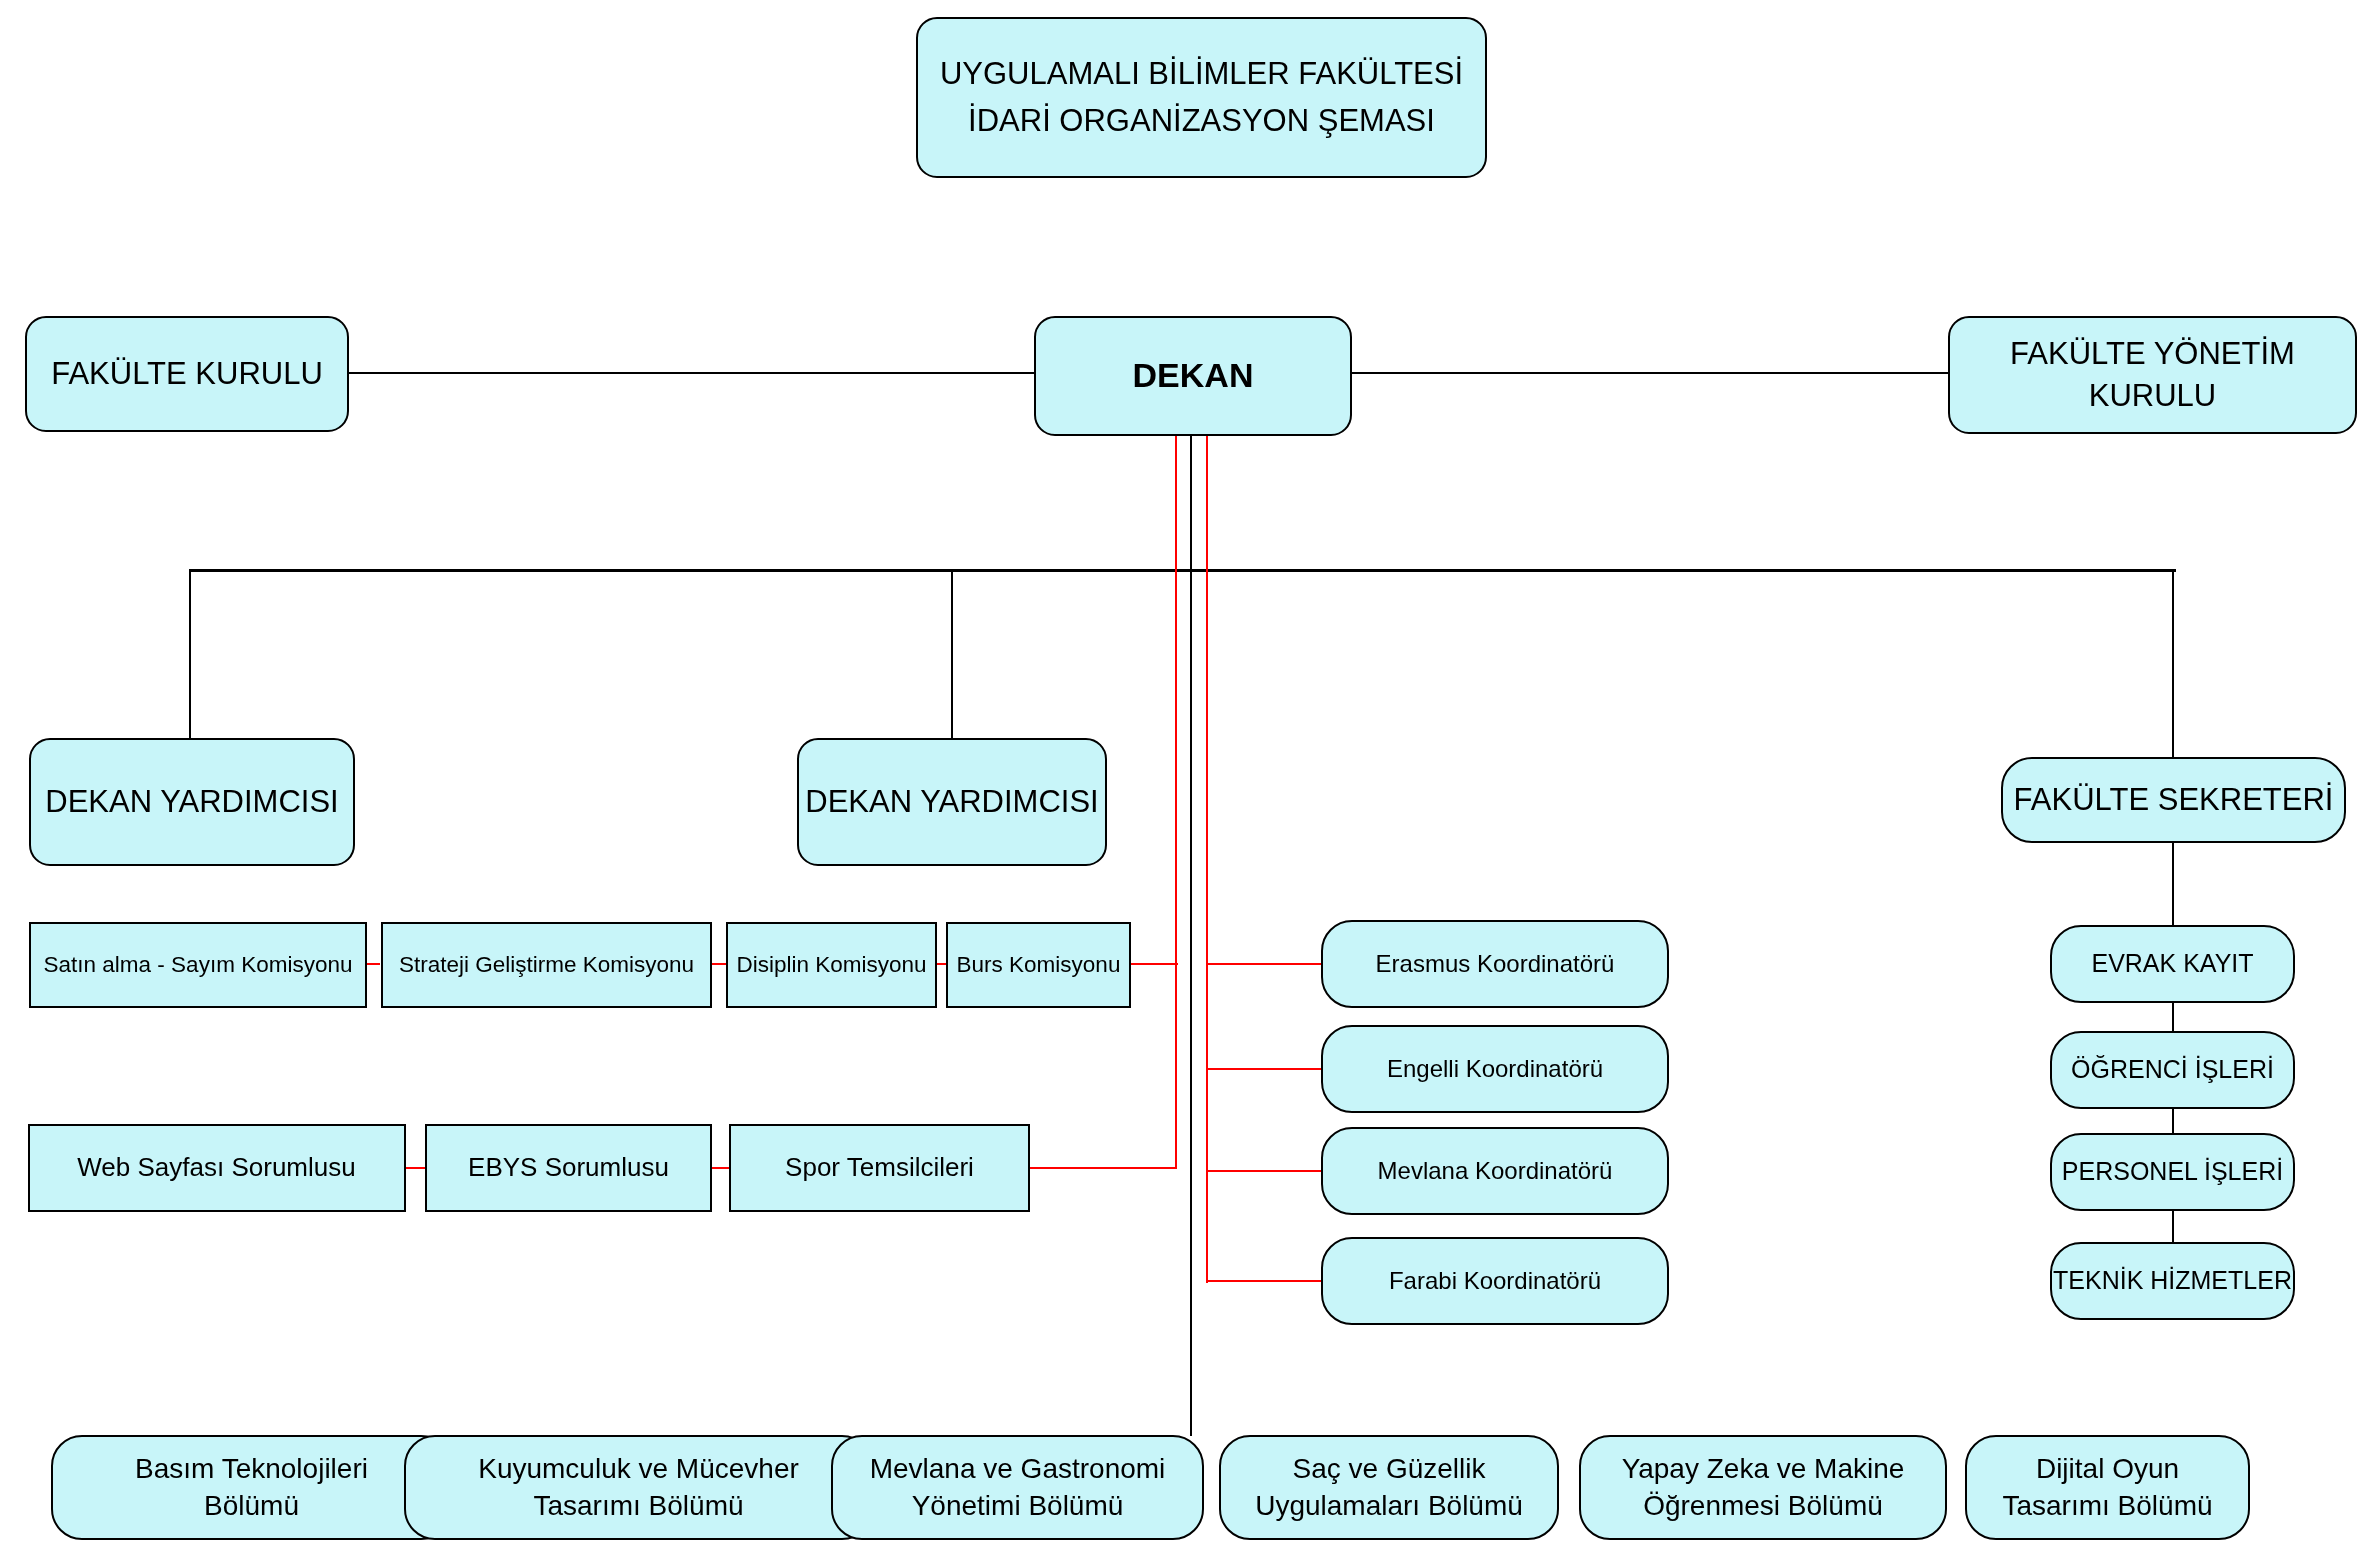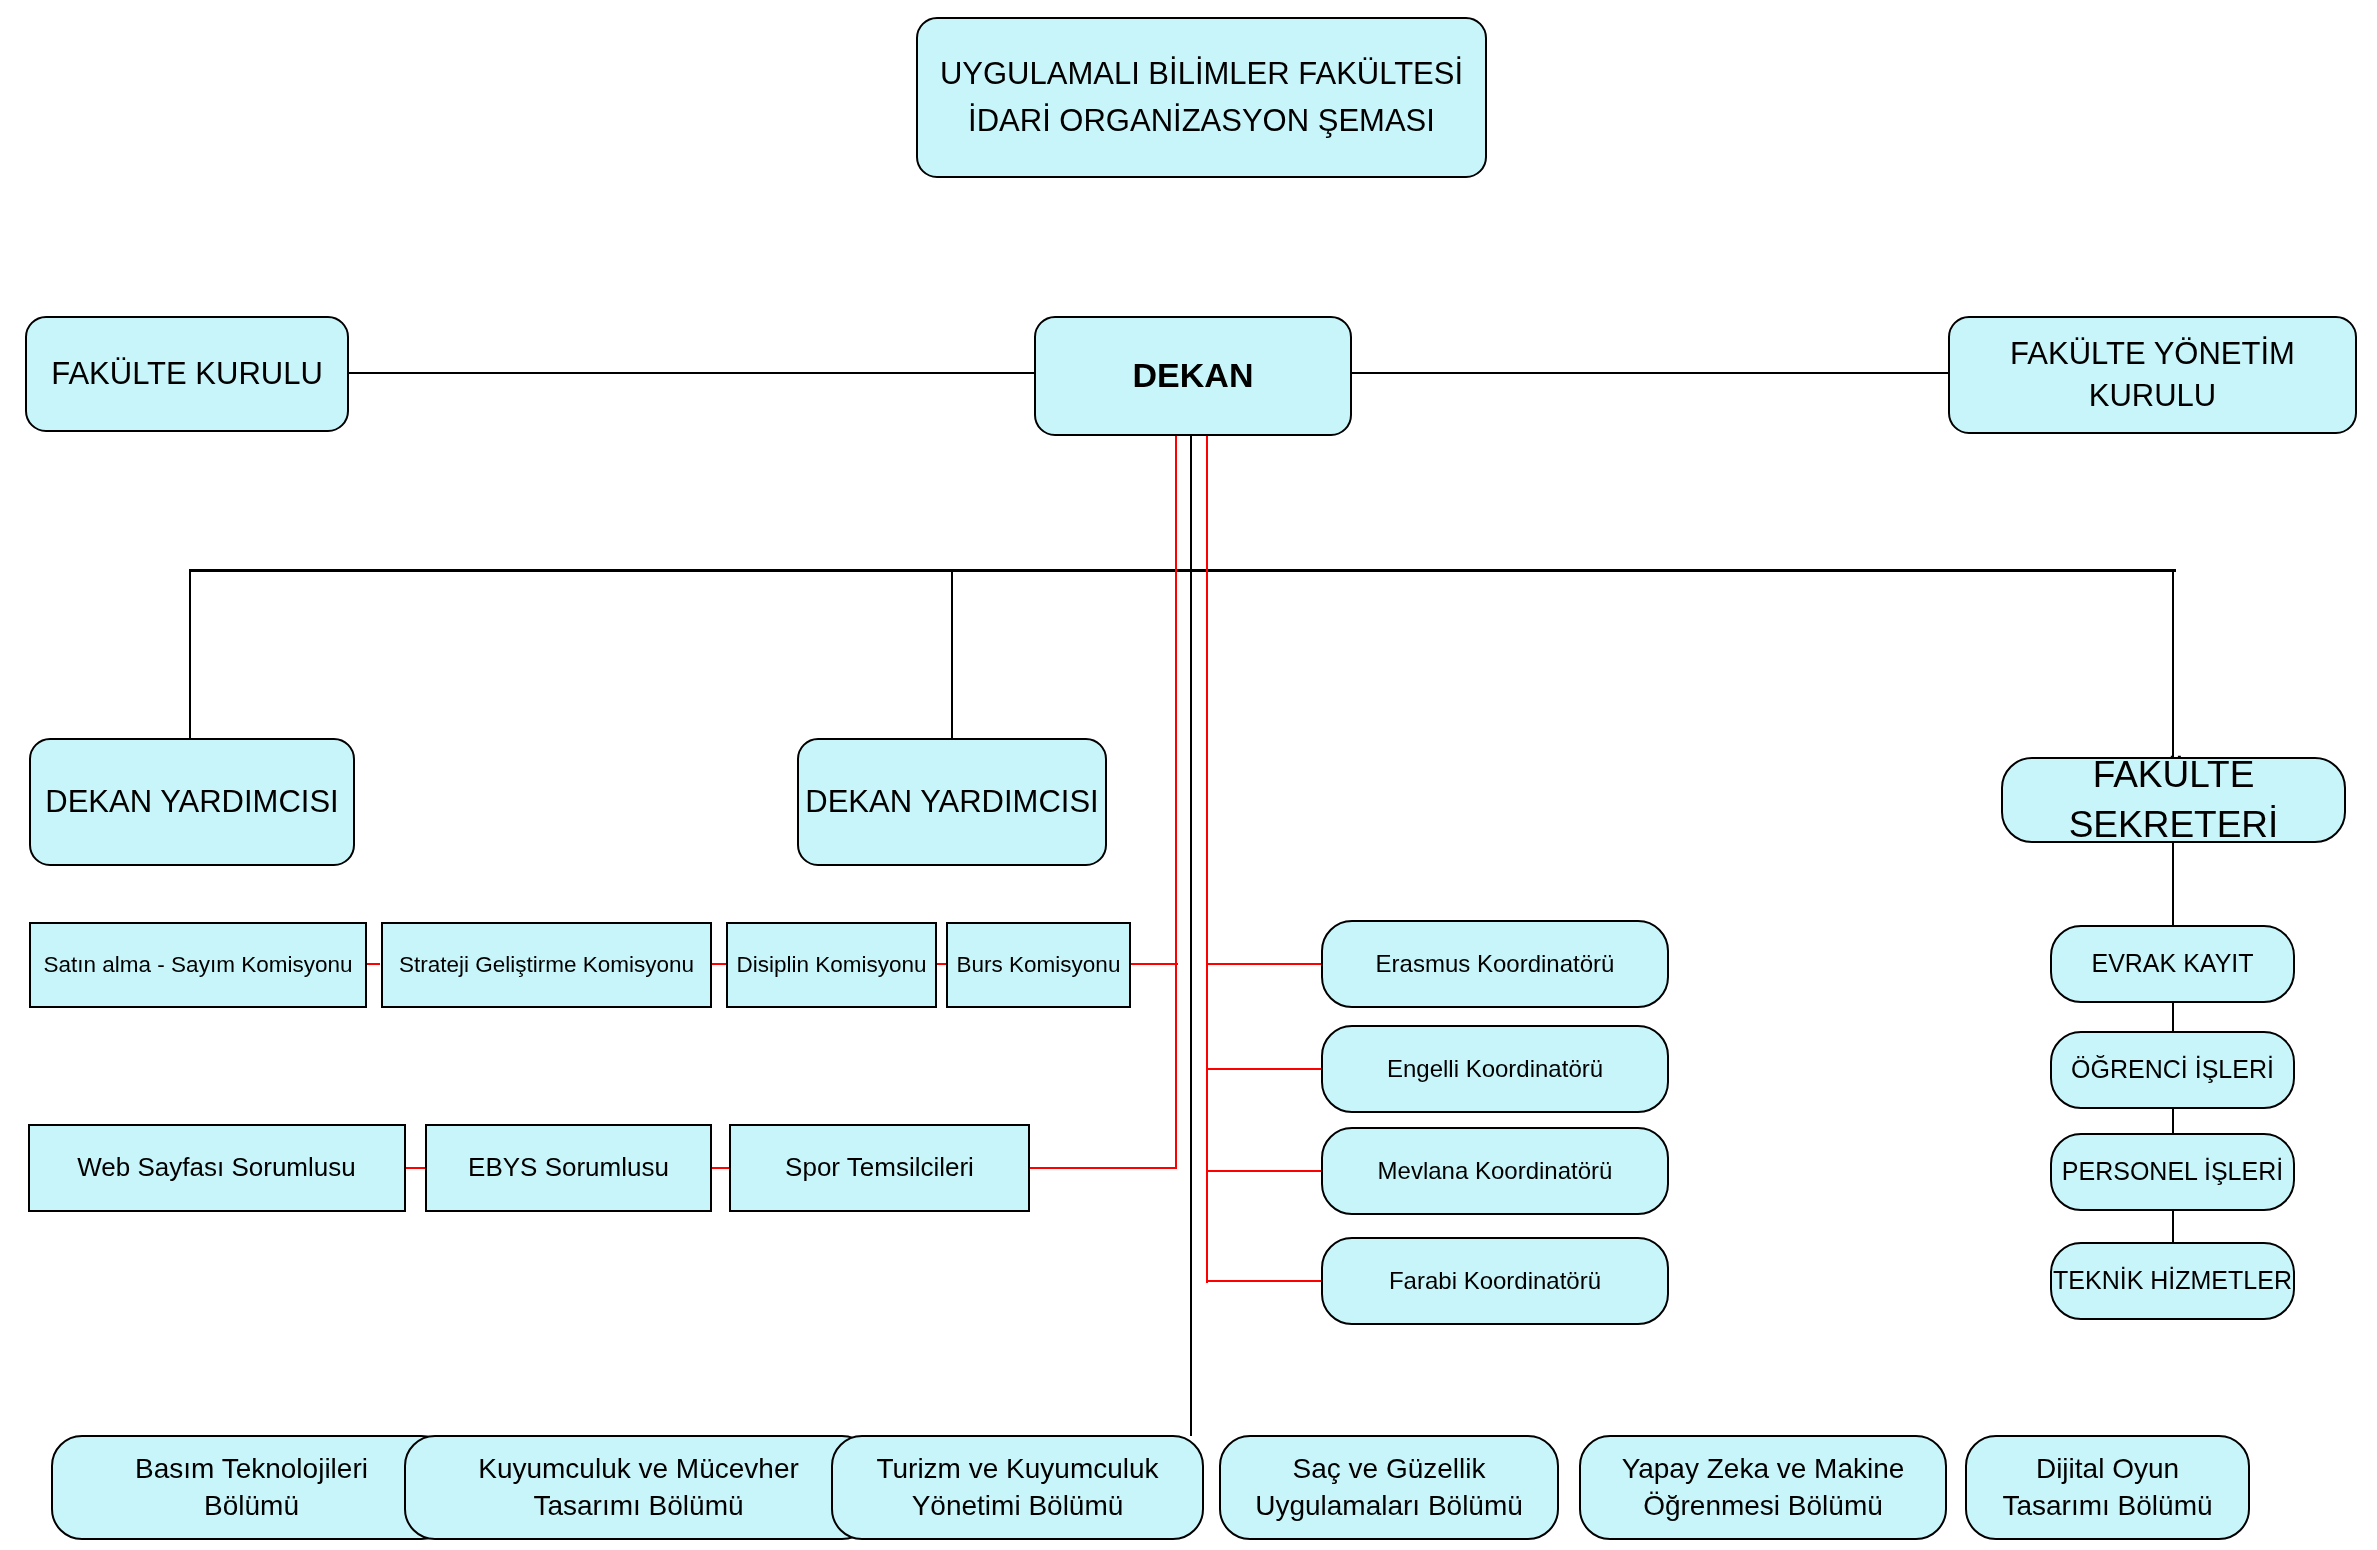"FAKÜLTE SEKRETERİ" .fs-fs { font-size: 37px -> 31px }
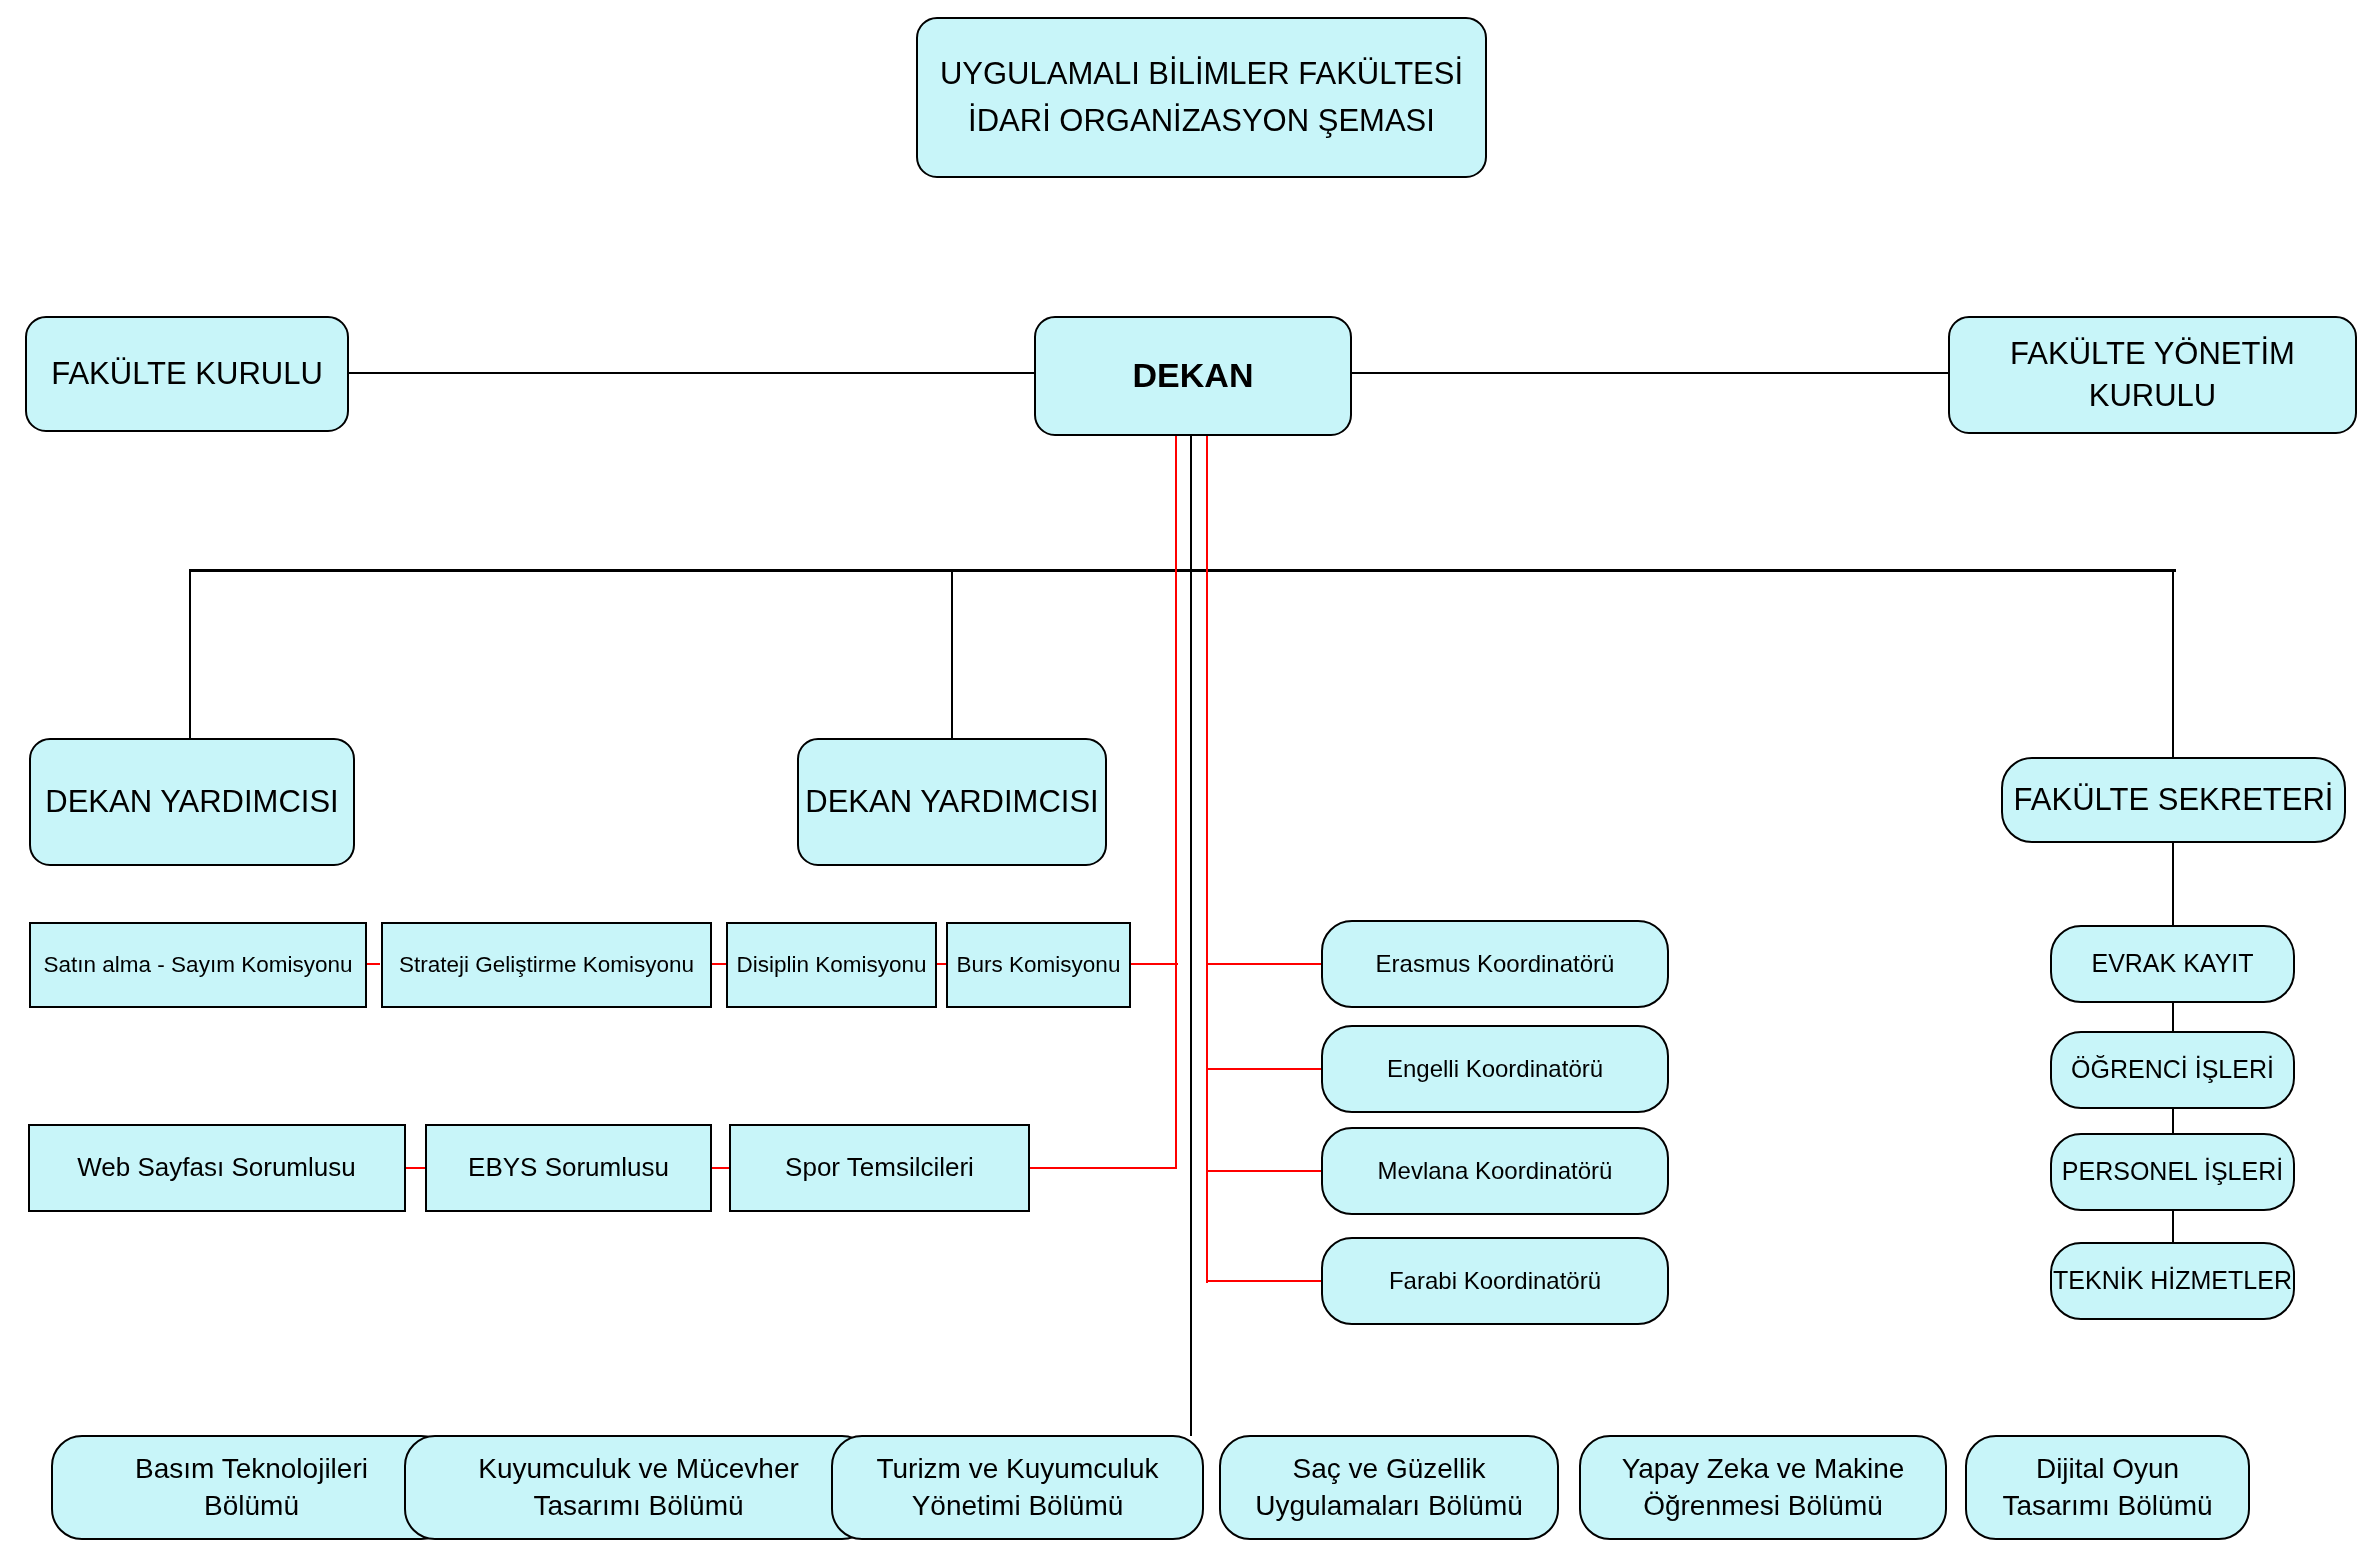"Turizm ve Kuyumculuk" div { text: Turizm ve Kuyumculuk -> Mevlana ve Gastronomi }
